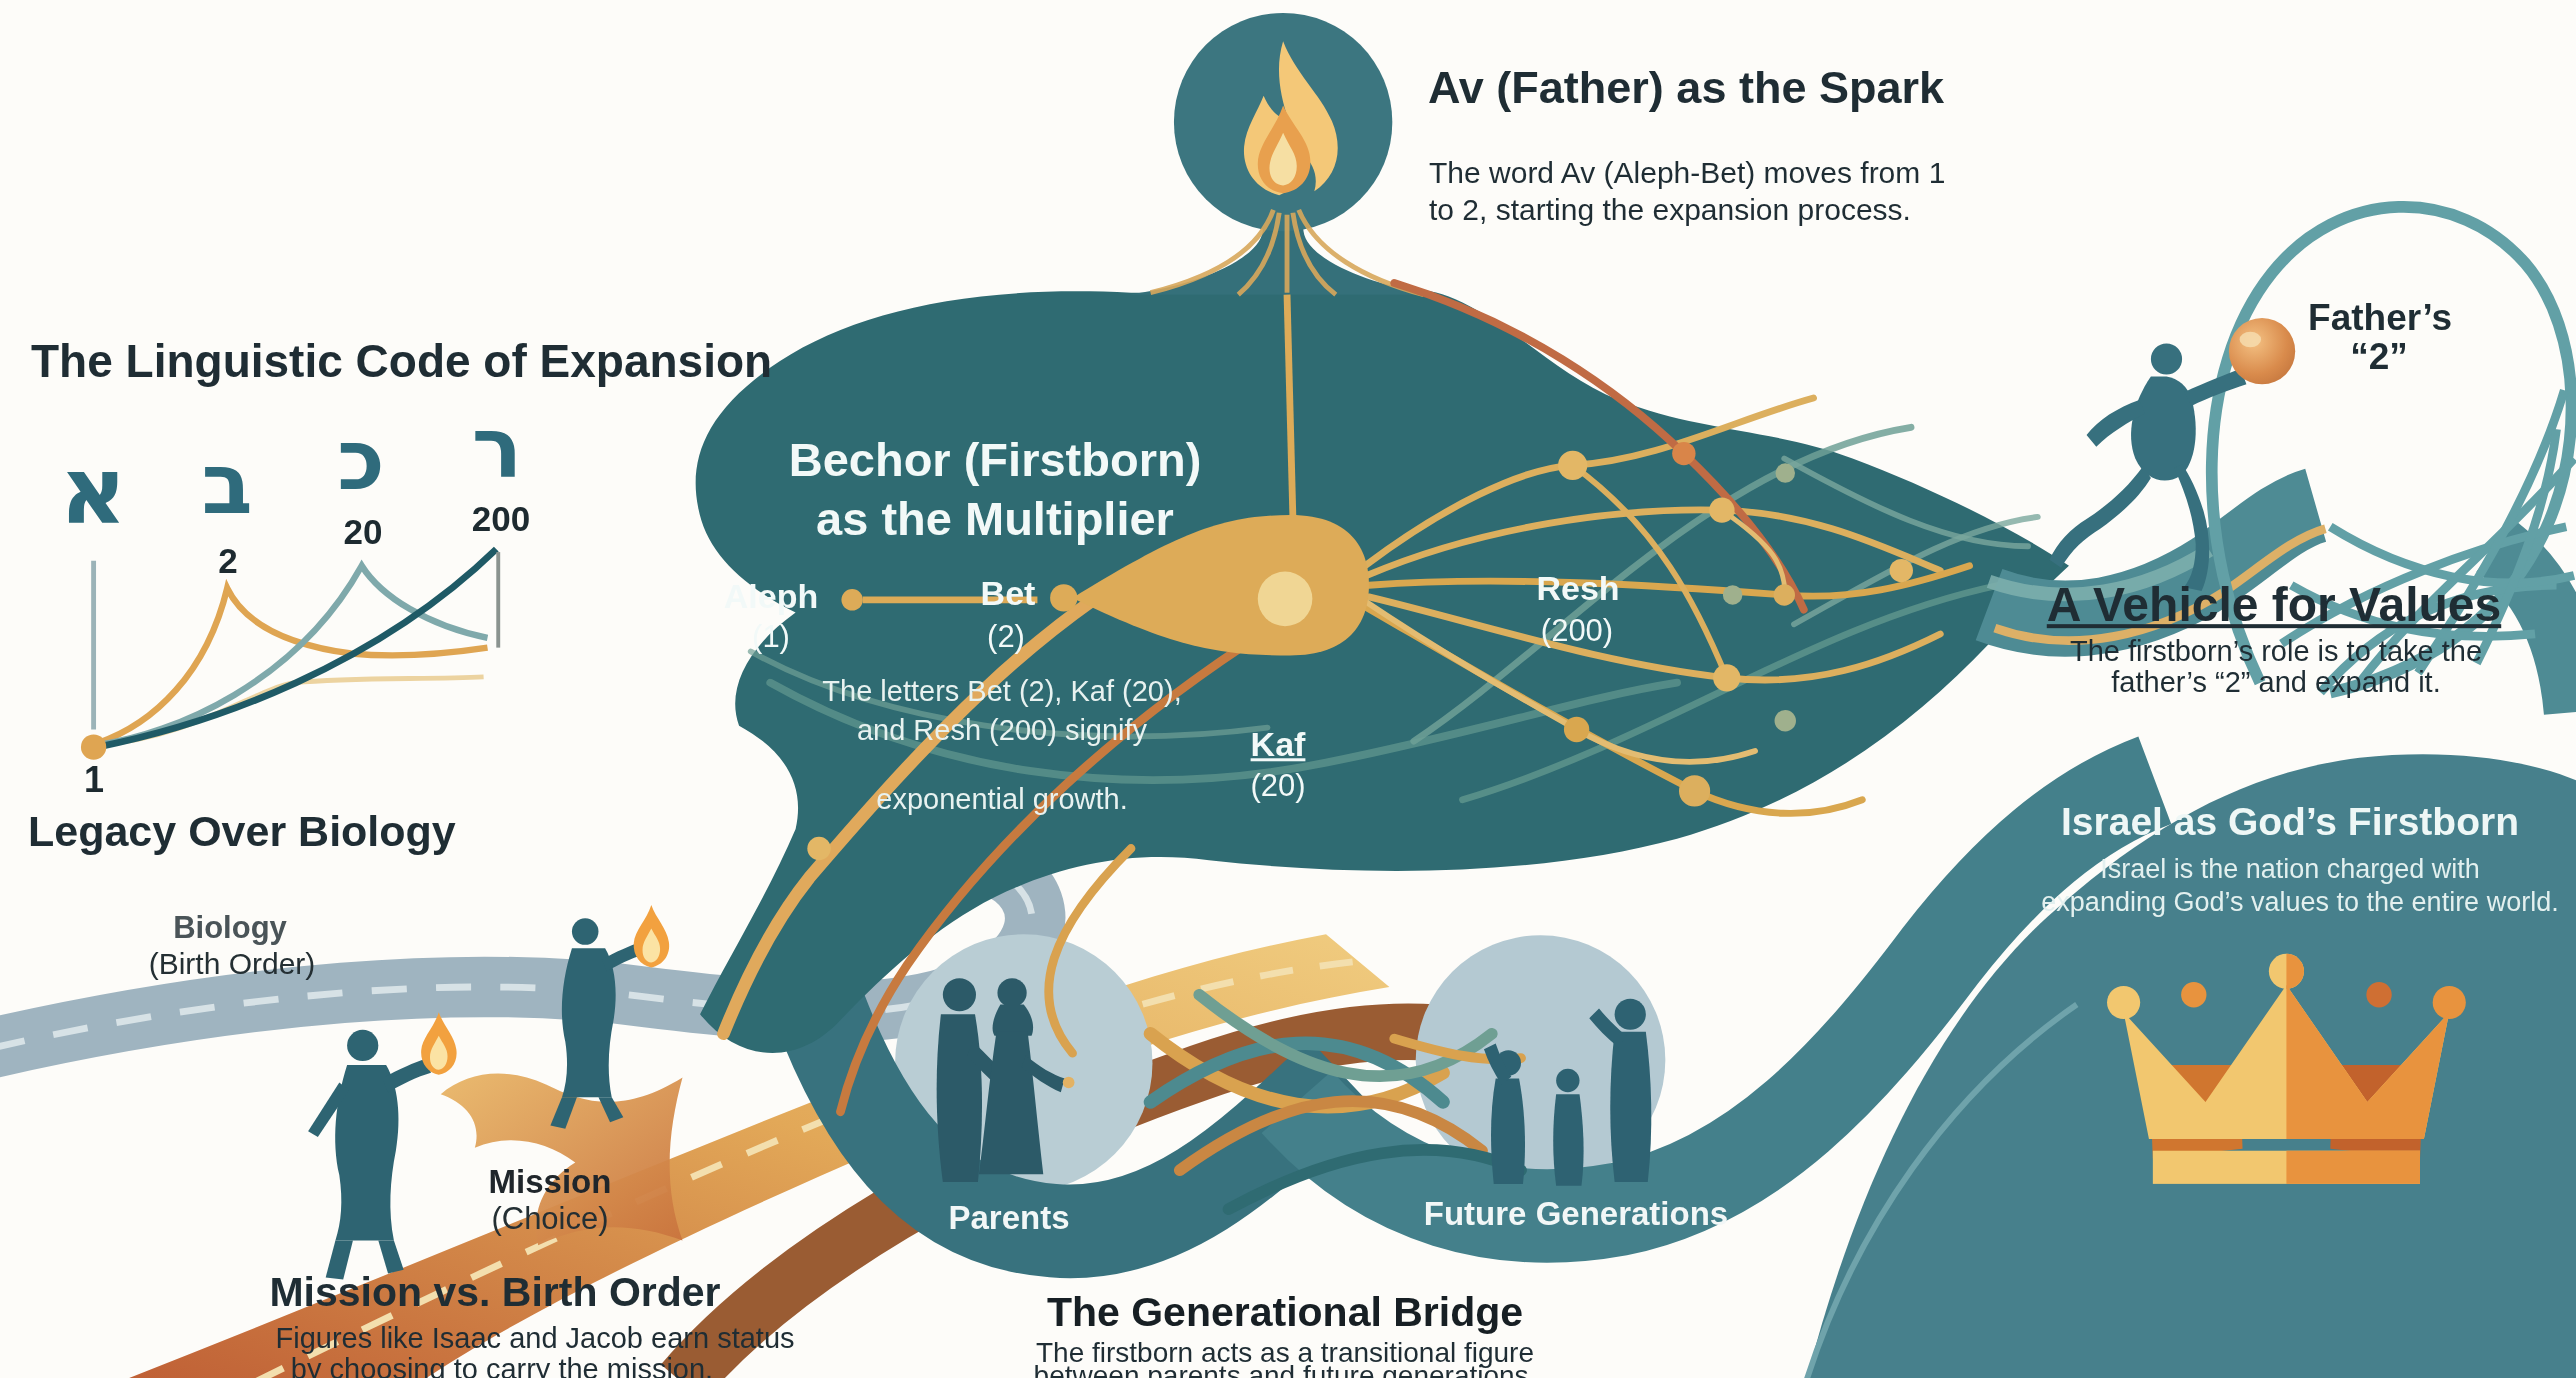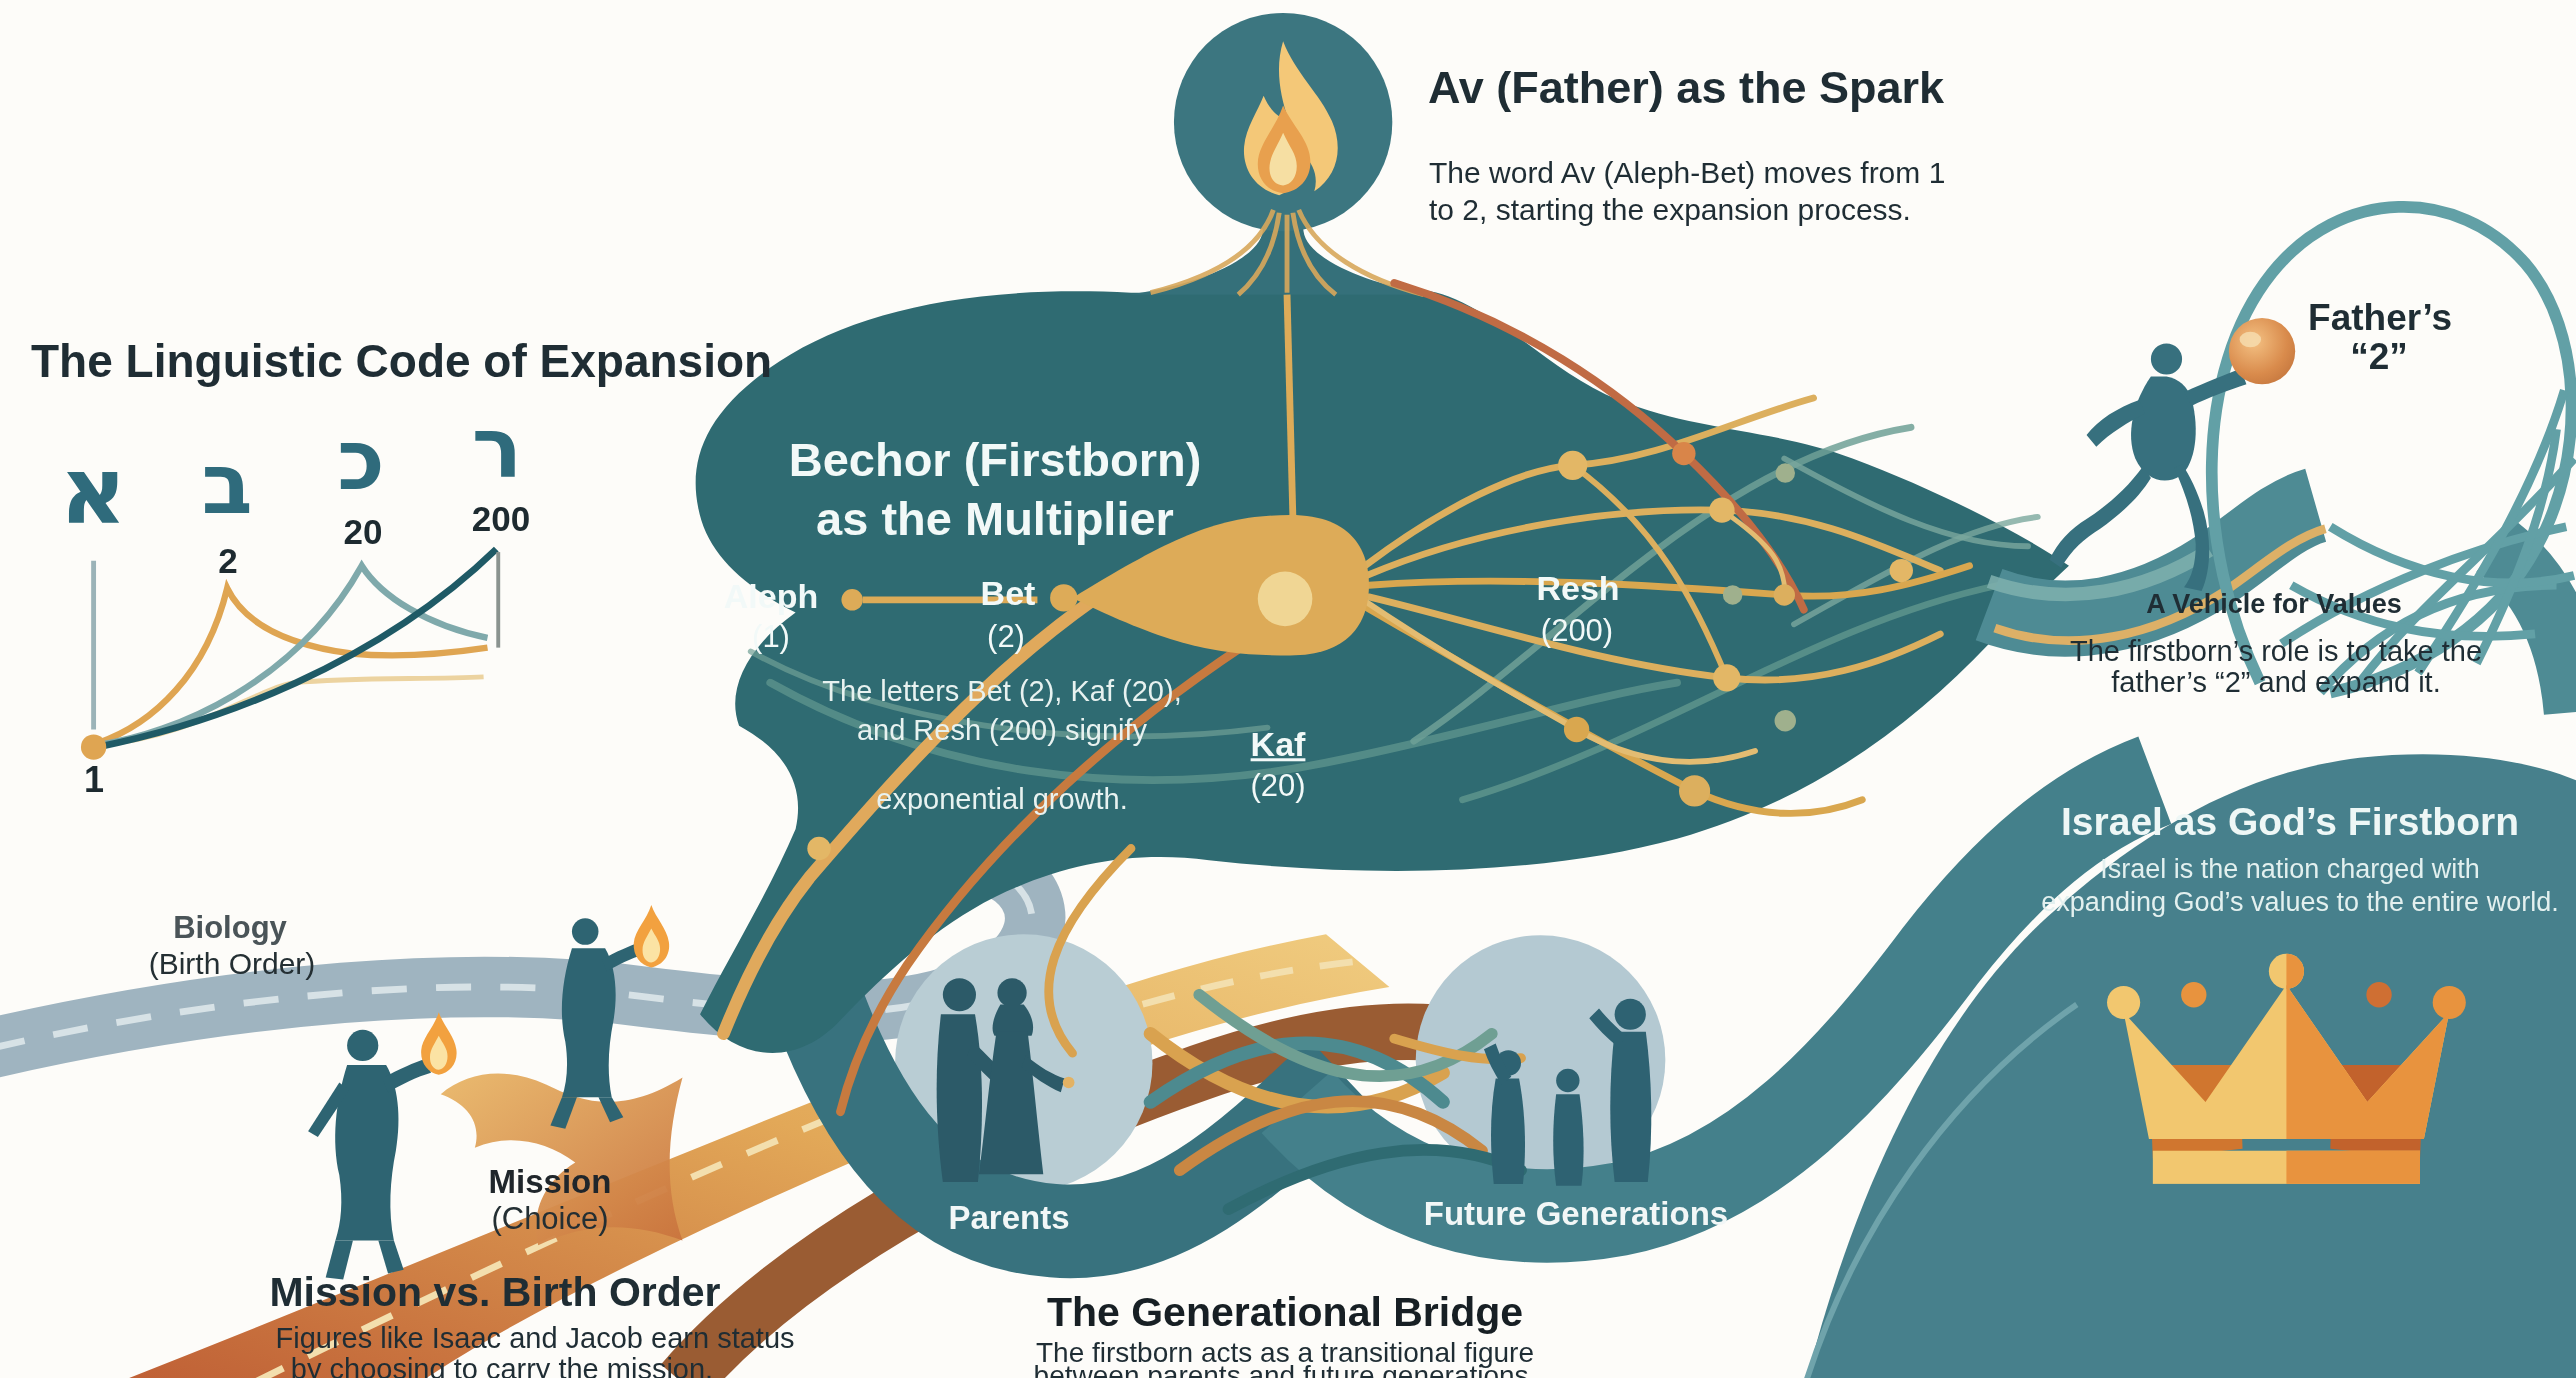"A Vehicle for Values" div.t { font-size: 27px -> 48px; text-decoration: none -> underline }
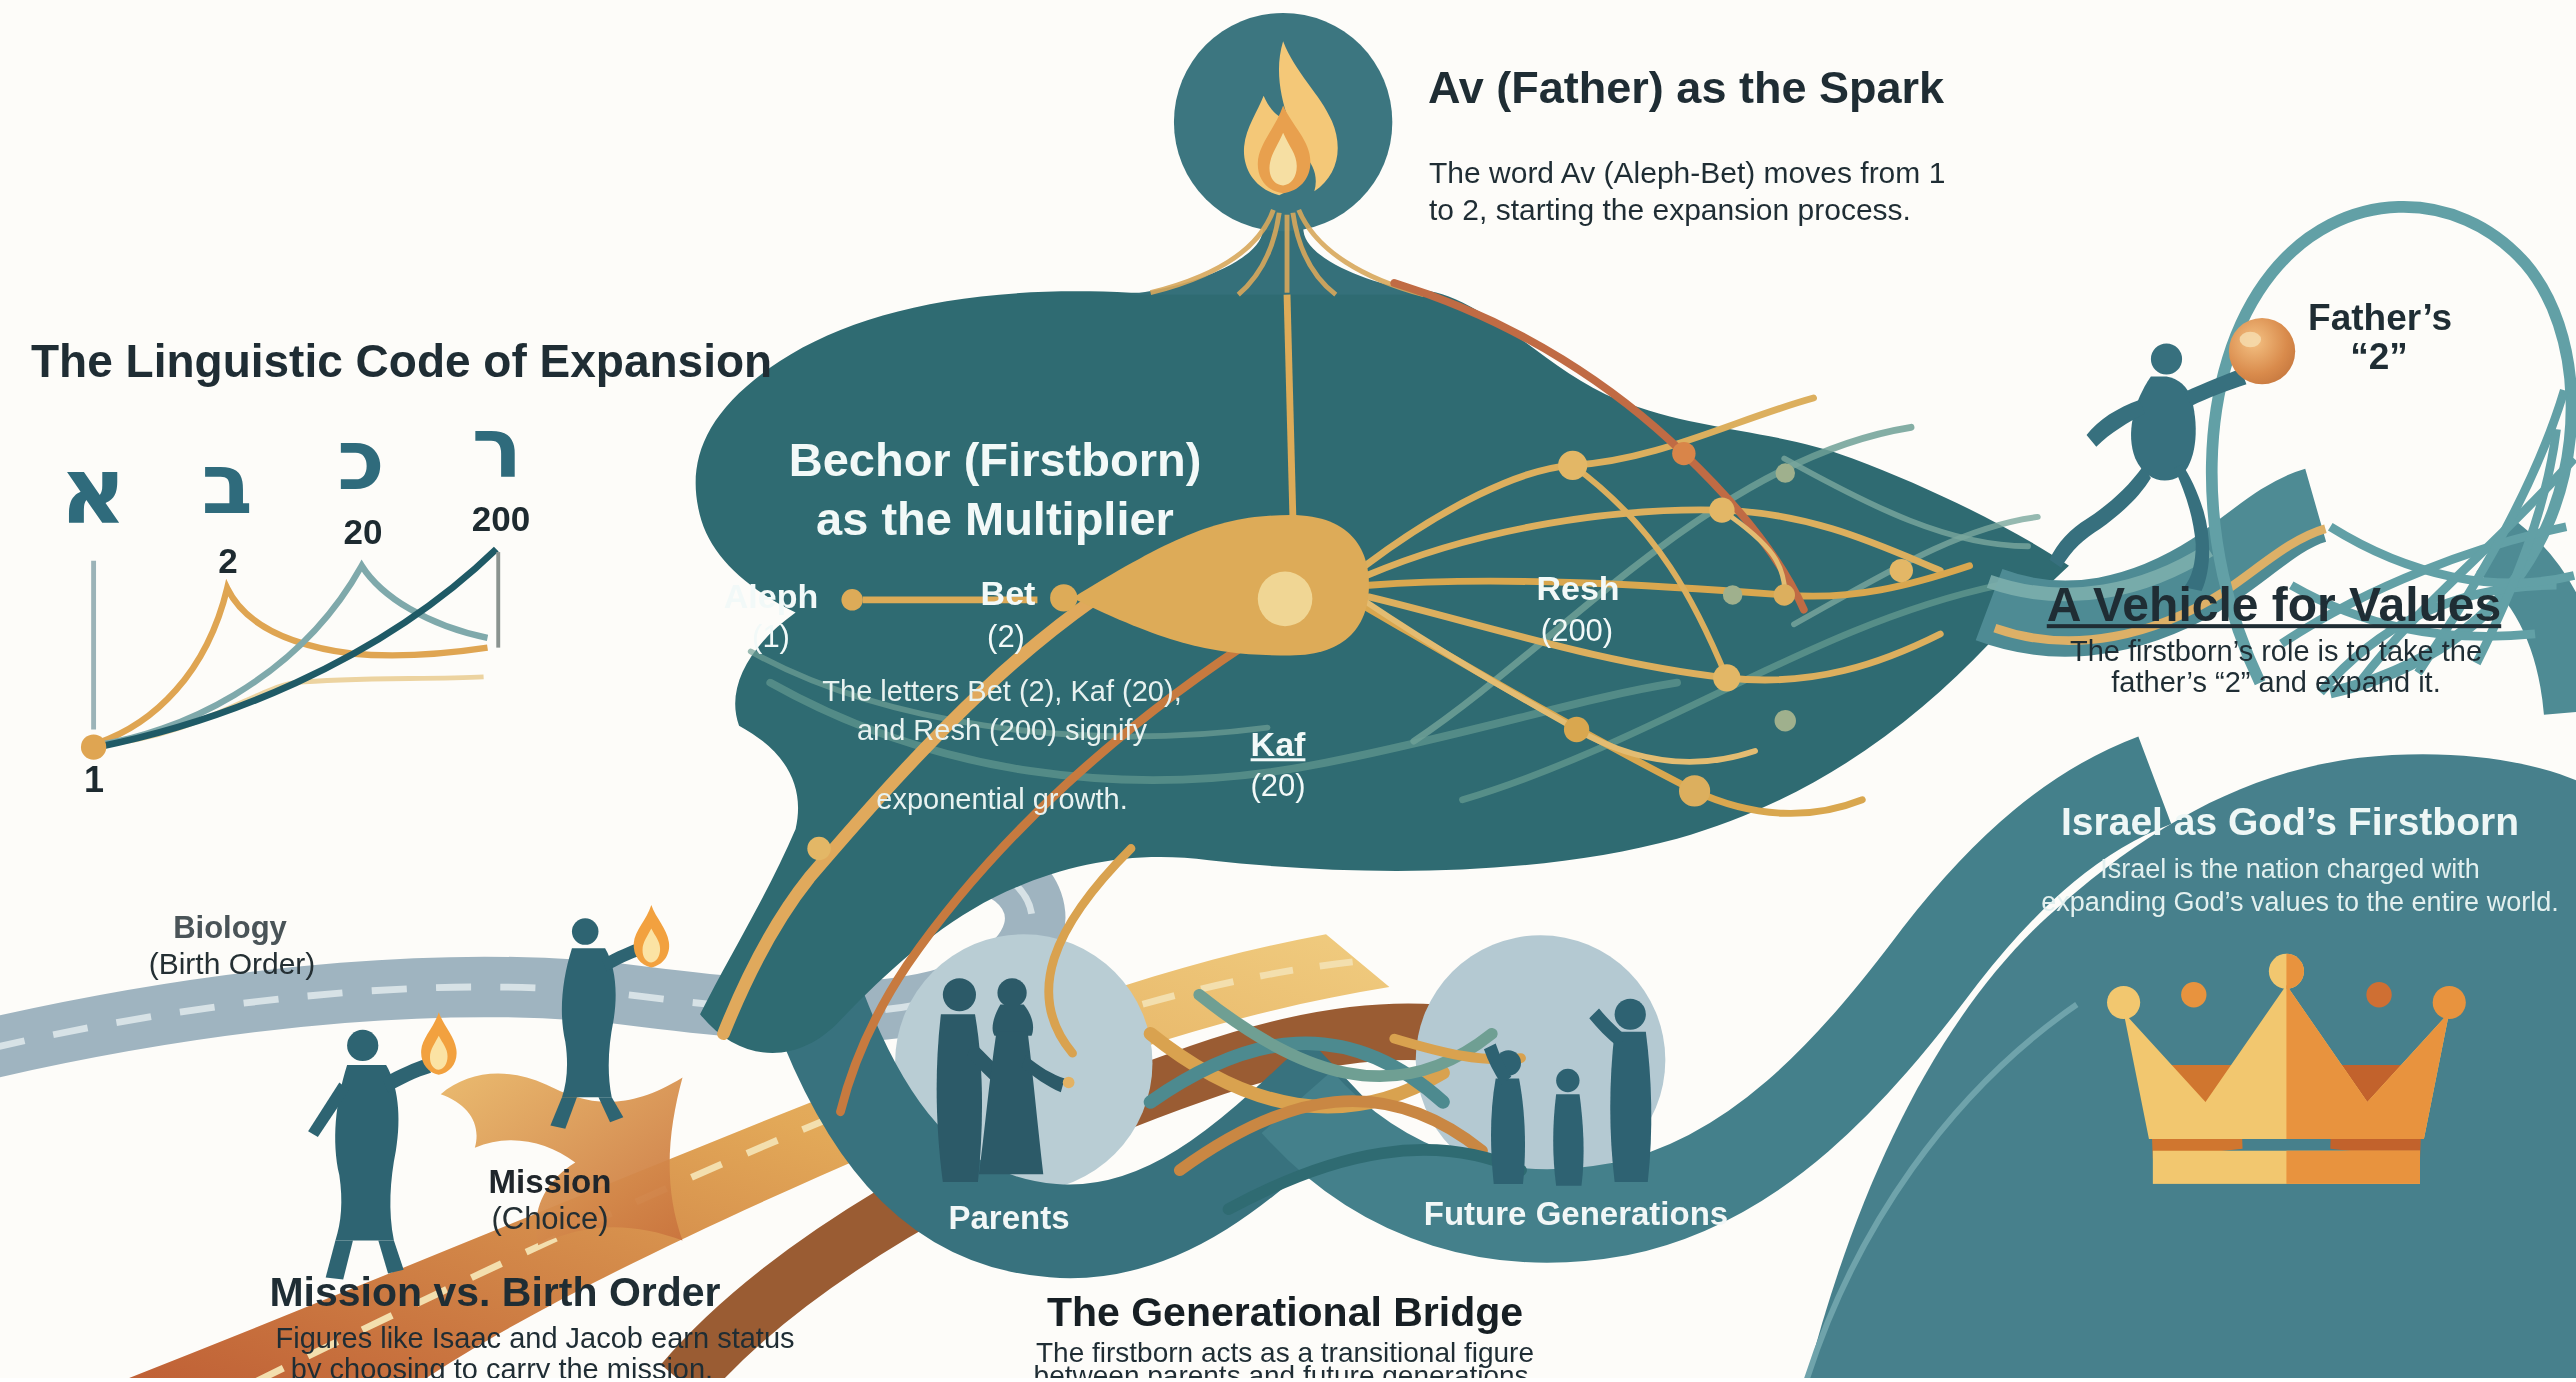"Legacy Over Biology" div.t { html: none -> <div>Legacy Over Biology</div> }
